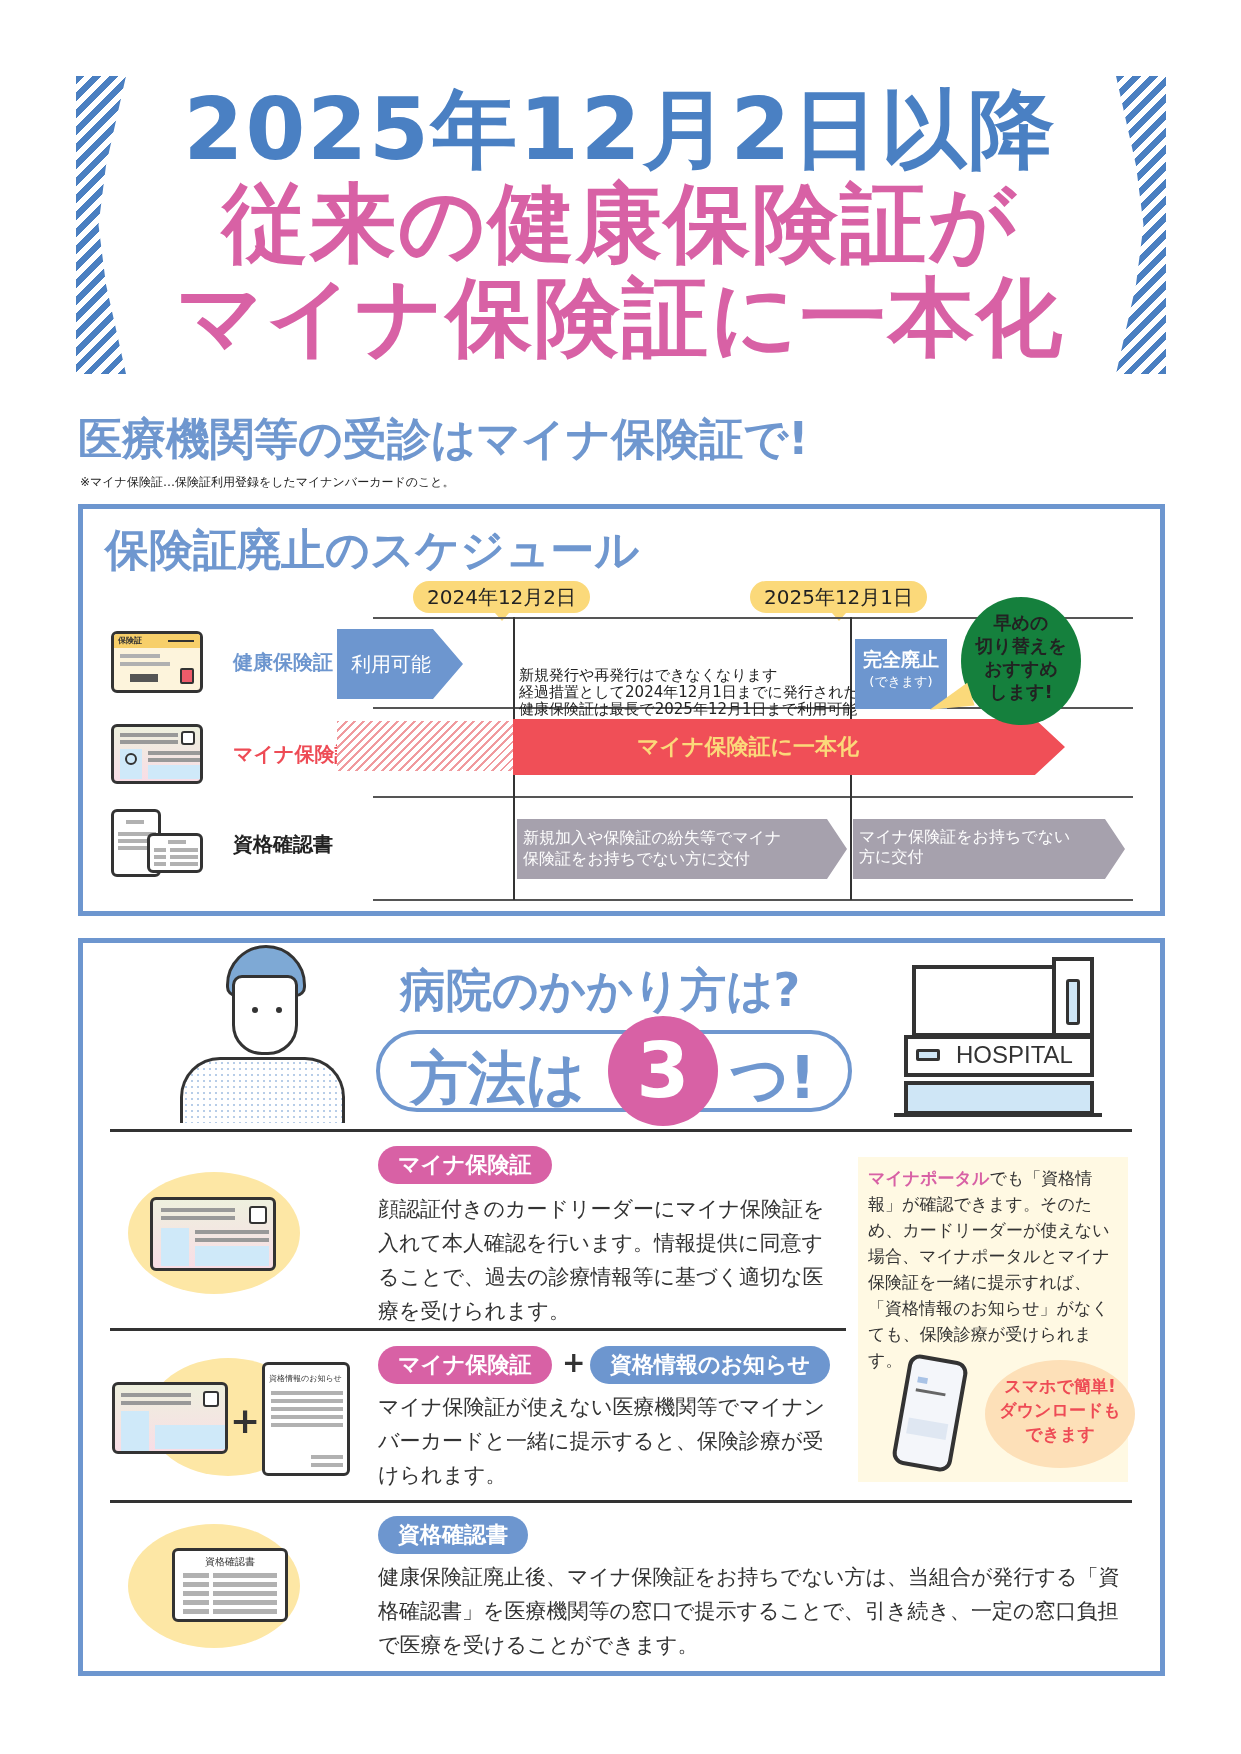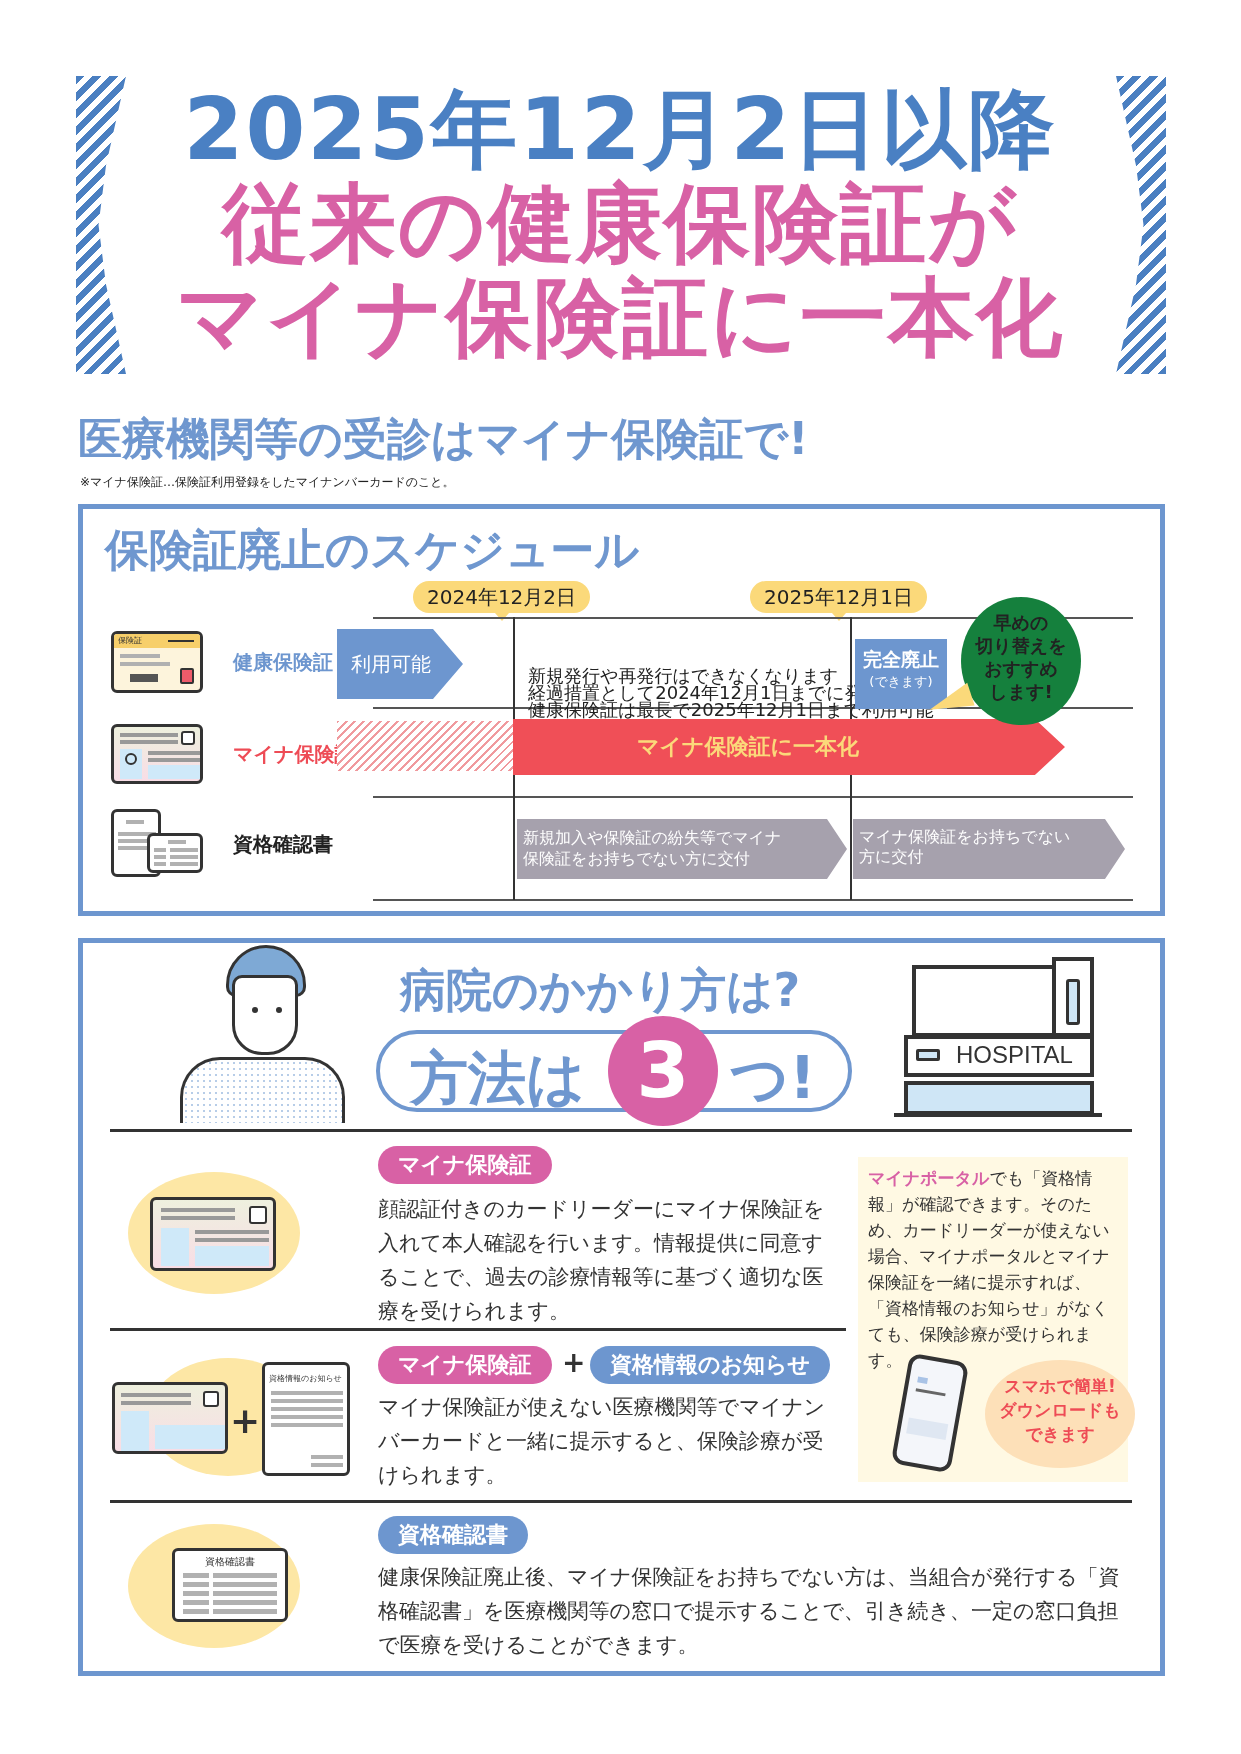"保険証" div { font-weight: normal -> bold }
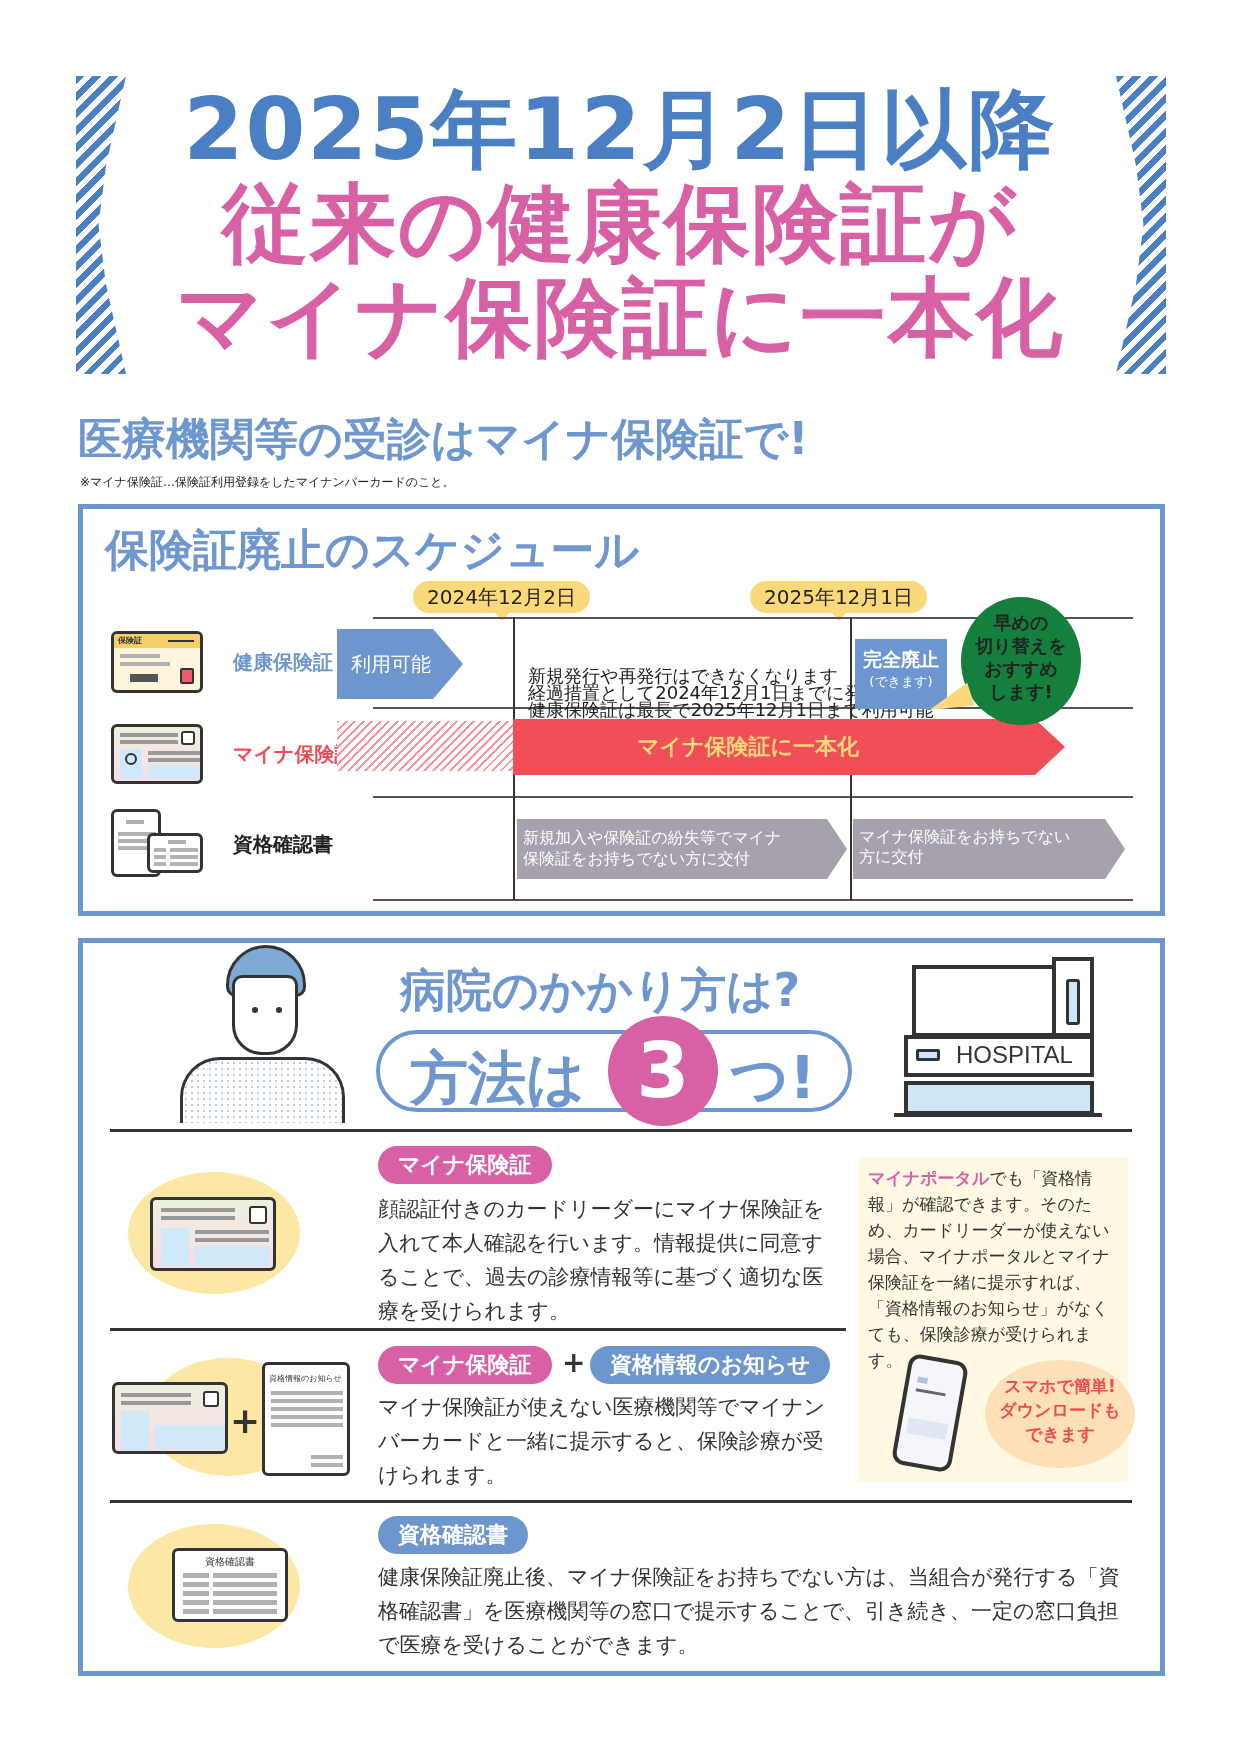"新規発行や再発行はできなくなります" div { font-size: 18px -> 15px; margin-left: 9px -> none }
